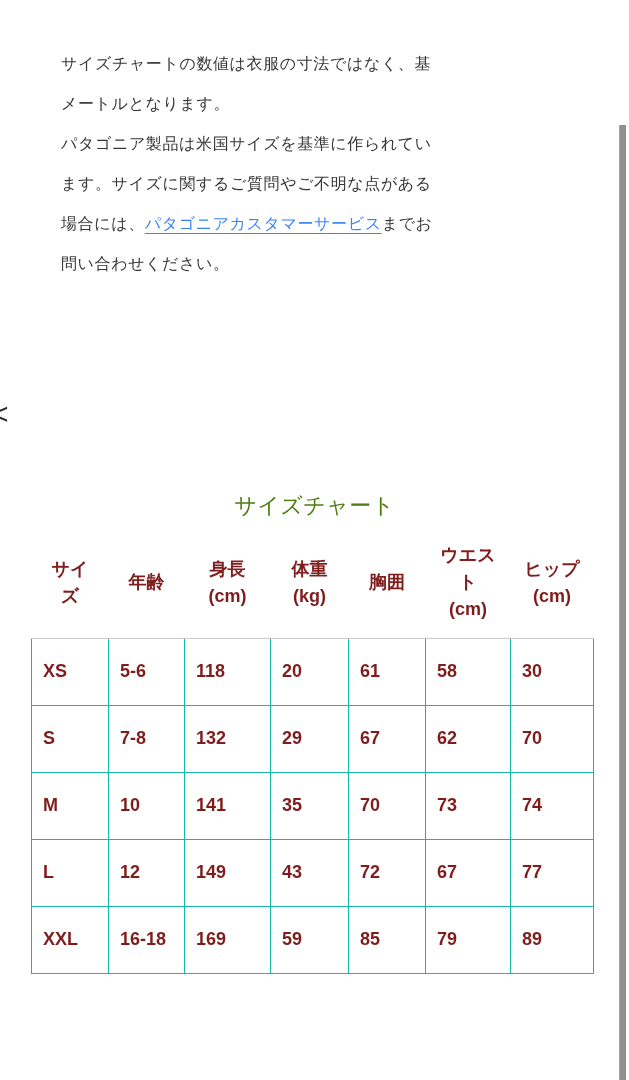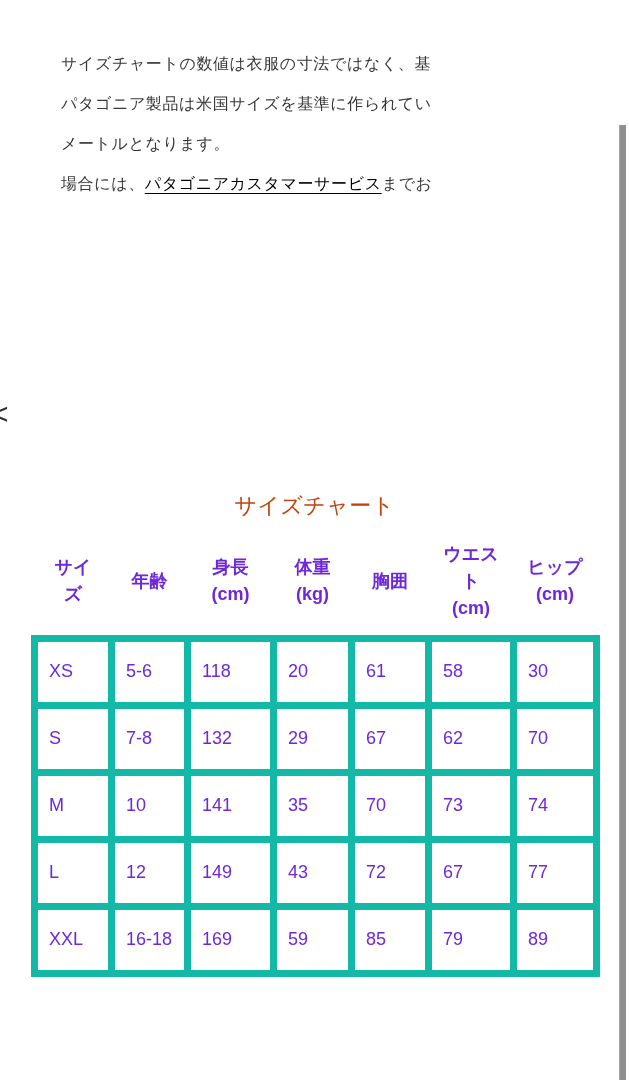"パタゴニア製品は米国サイズを基準に作られてい" div.intro-line { order: before "メートルとなります。" -> after "メートルとなります。" }
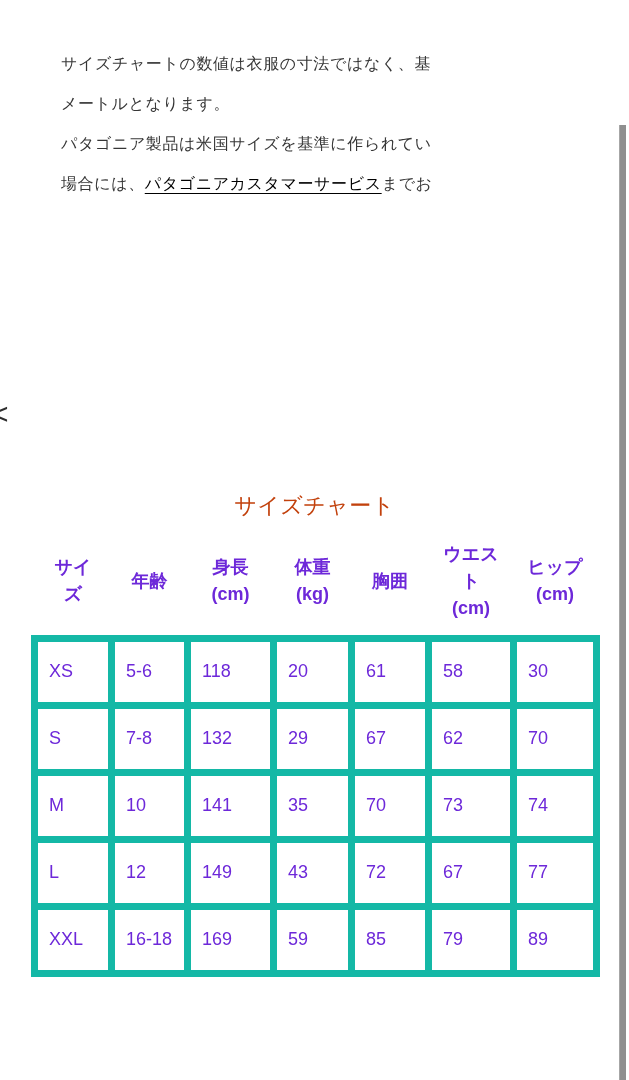"ます。サイズに関するご質問やご不明な点がある" div.intro-line { html: none -> <div>ます。サイズに関するご質問やご不明な点がある</div> }
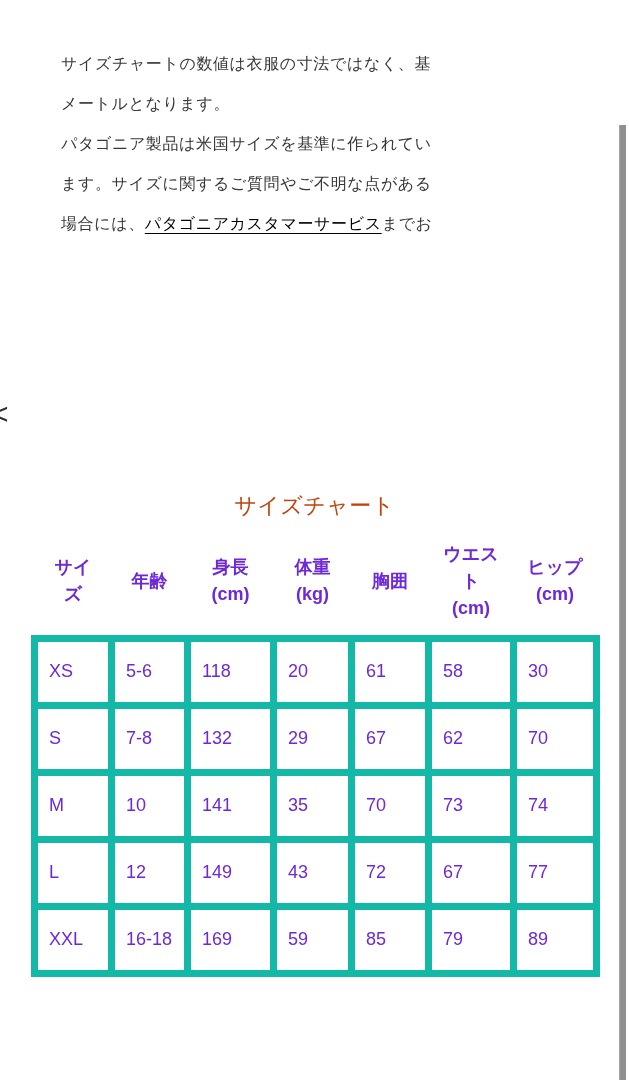"パタゴニアカスタマーサービス" .link { color: #000000 -> #3b82f6 }
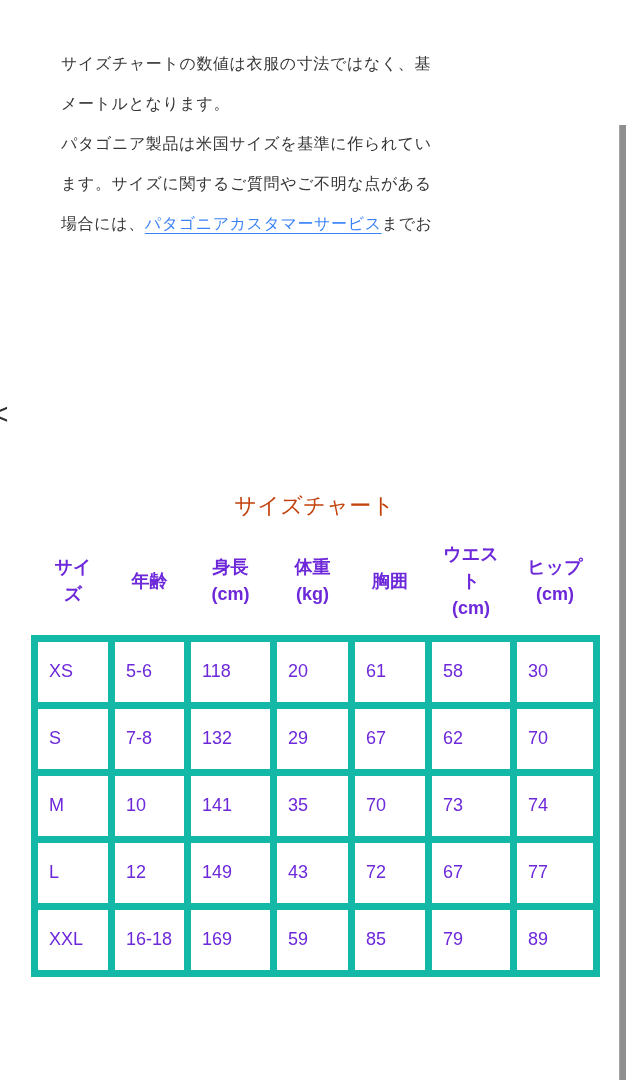"問い合わせください。" div.intro-line { html: none -> <div>問い合わせください。</div> }
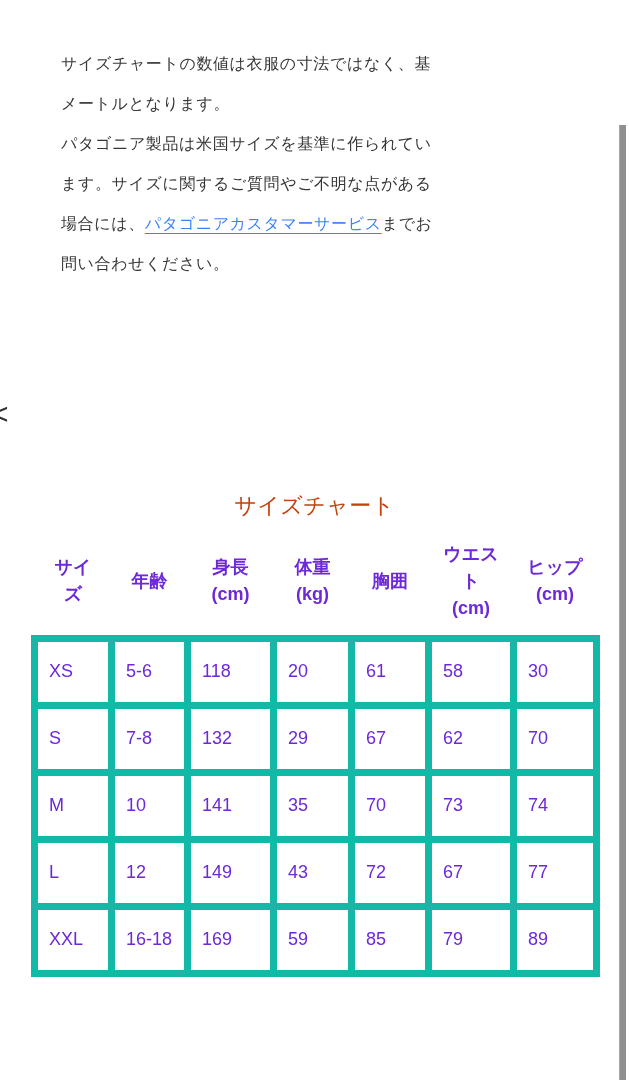"サイズチャート" .chart-title { color: #c2410c -> #4d7c0f }
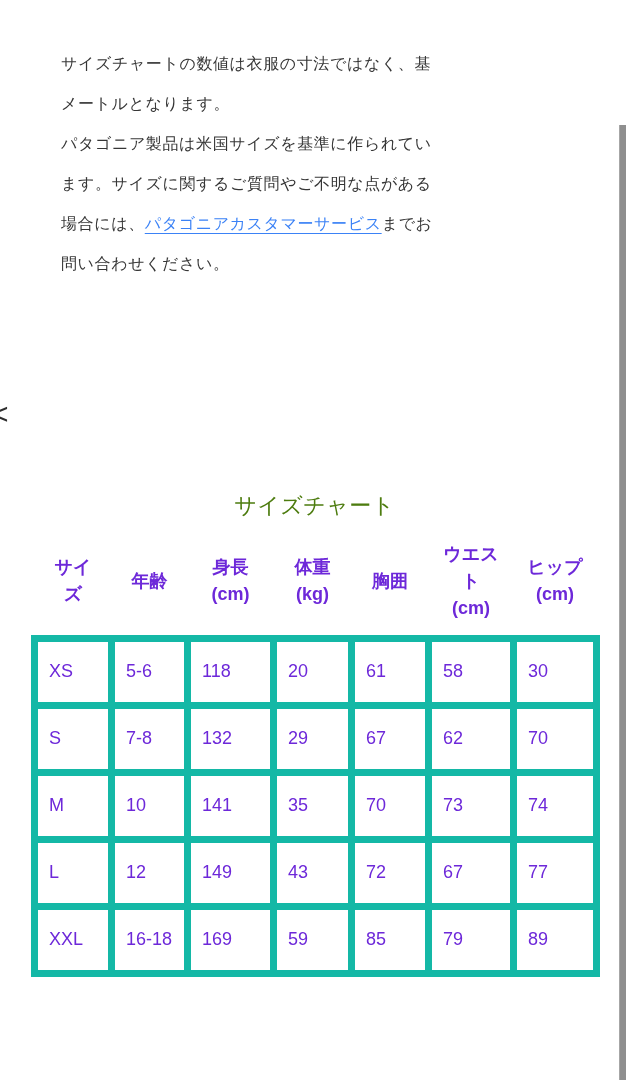"サイ" table.size-chart { color: #6d28d9 -> #7f1d1d }
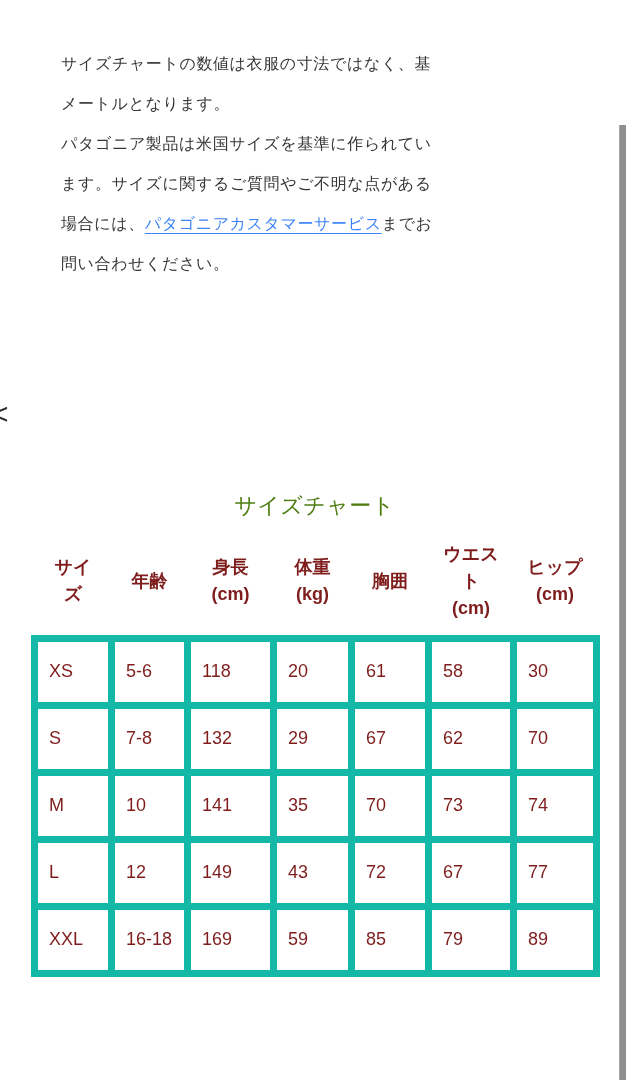"XS" table.size-chart td { border: 7px solid #14b8a6 -> 1px solid #14b8a6; font-weight: normal -> bold }
